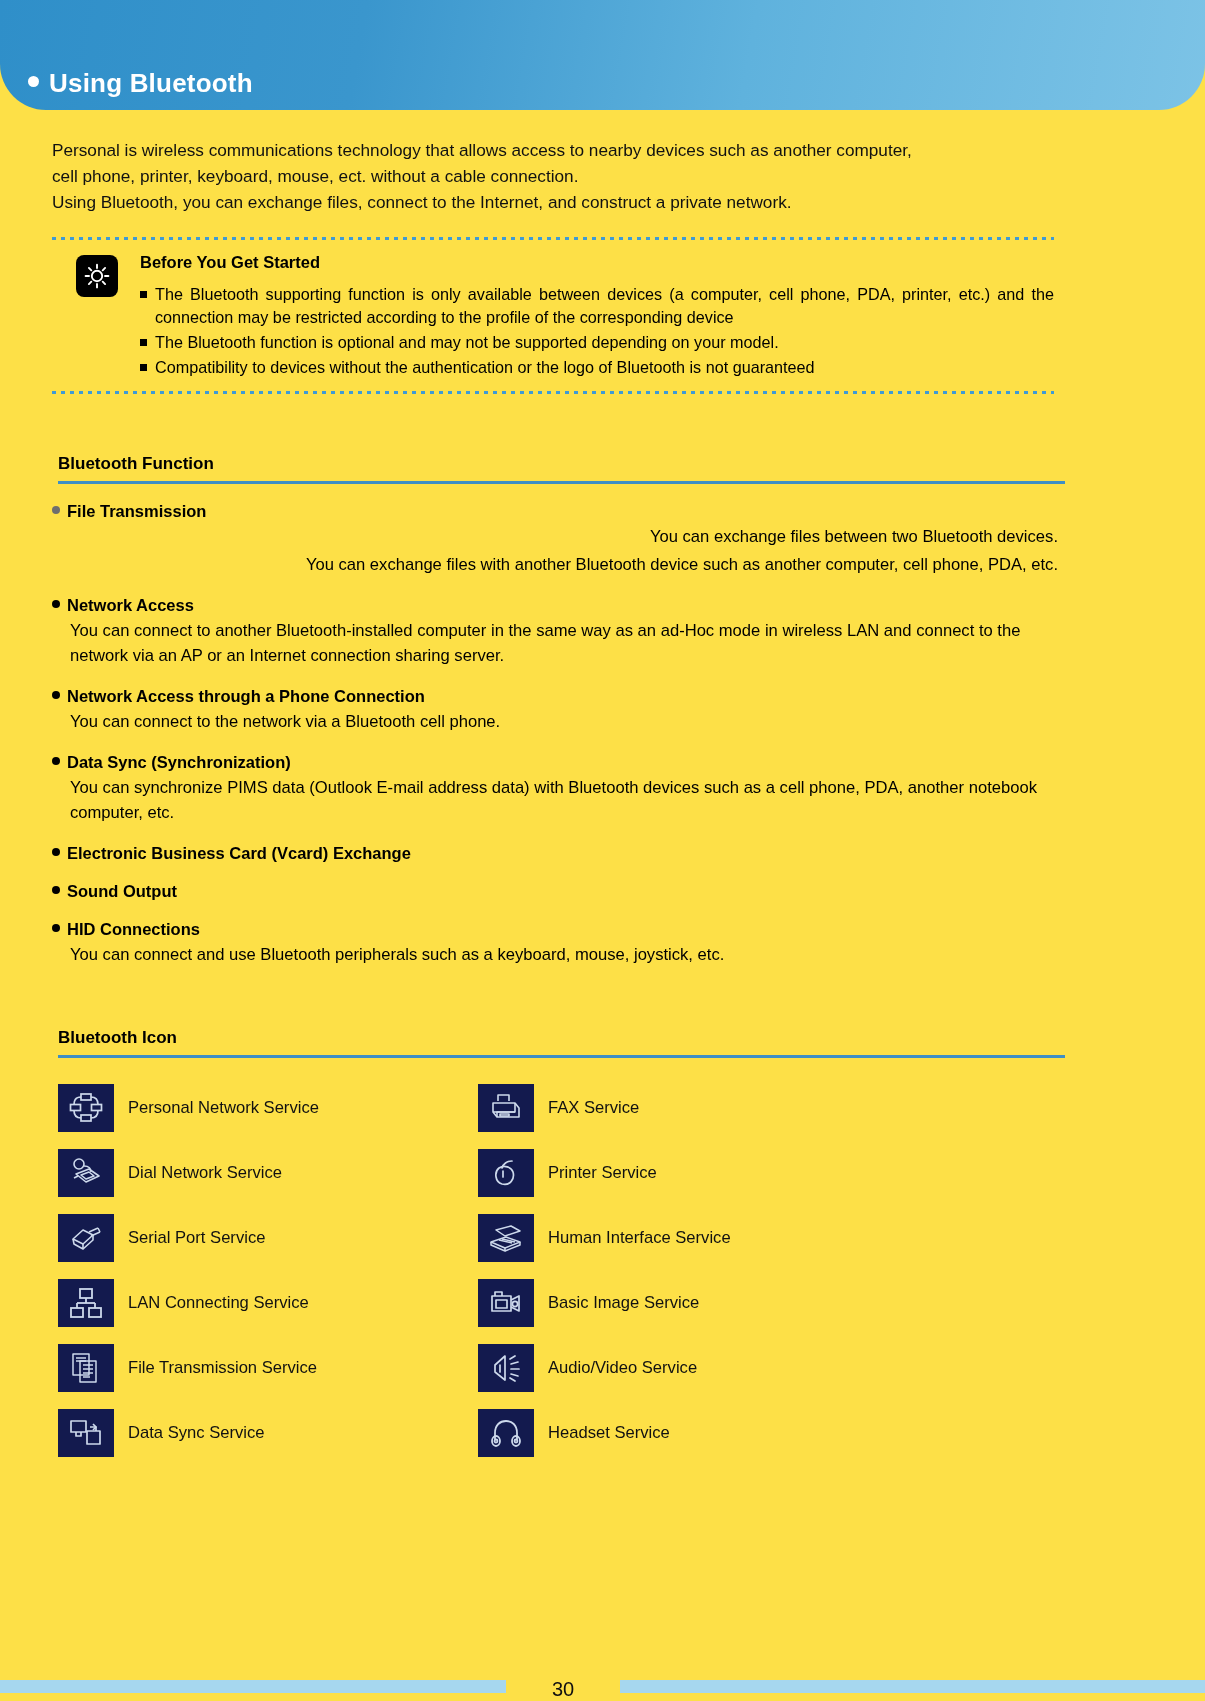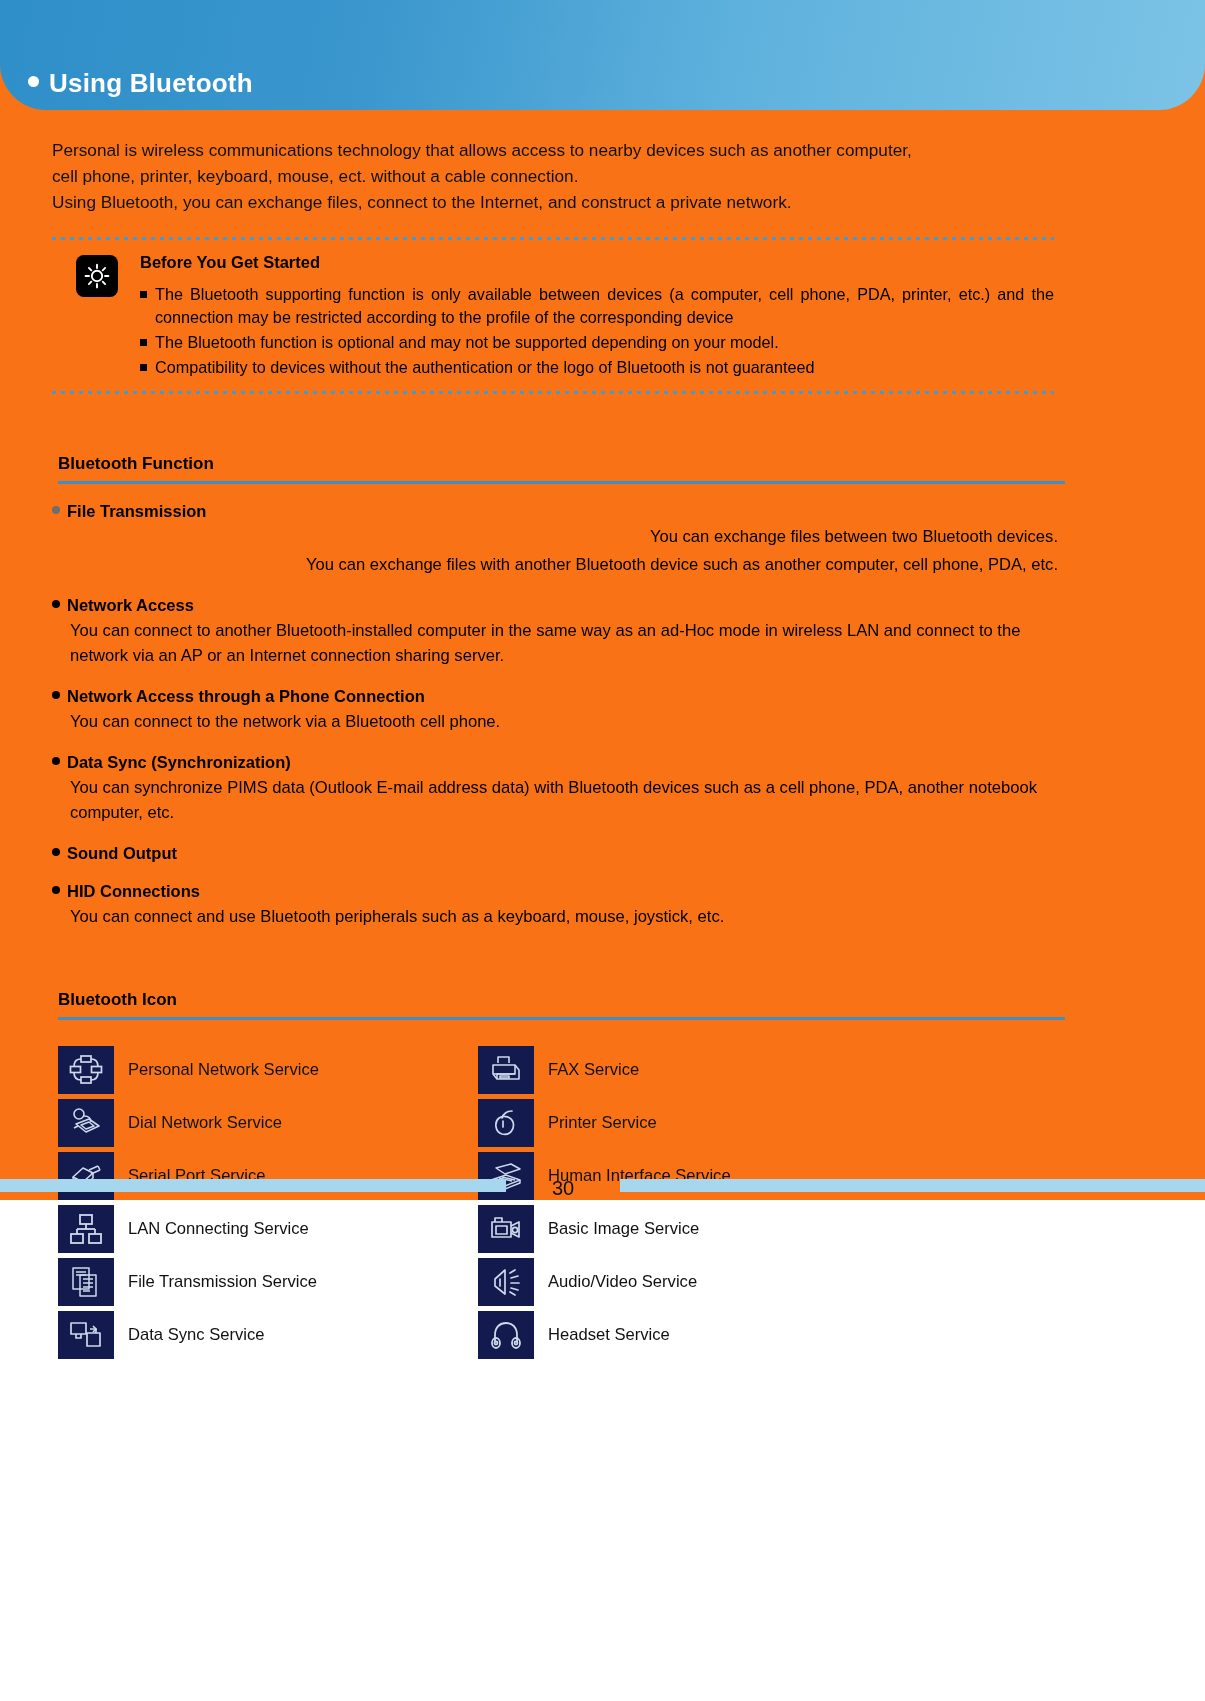"Using Bluetooth" .page { background: #f97316 -> #fde047; height: 1200px -> 1701px }
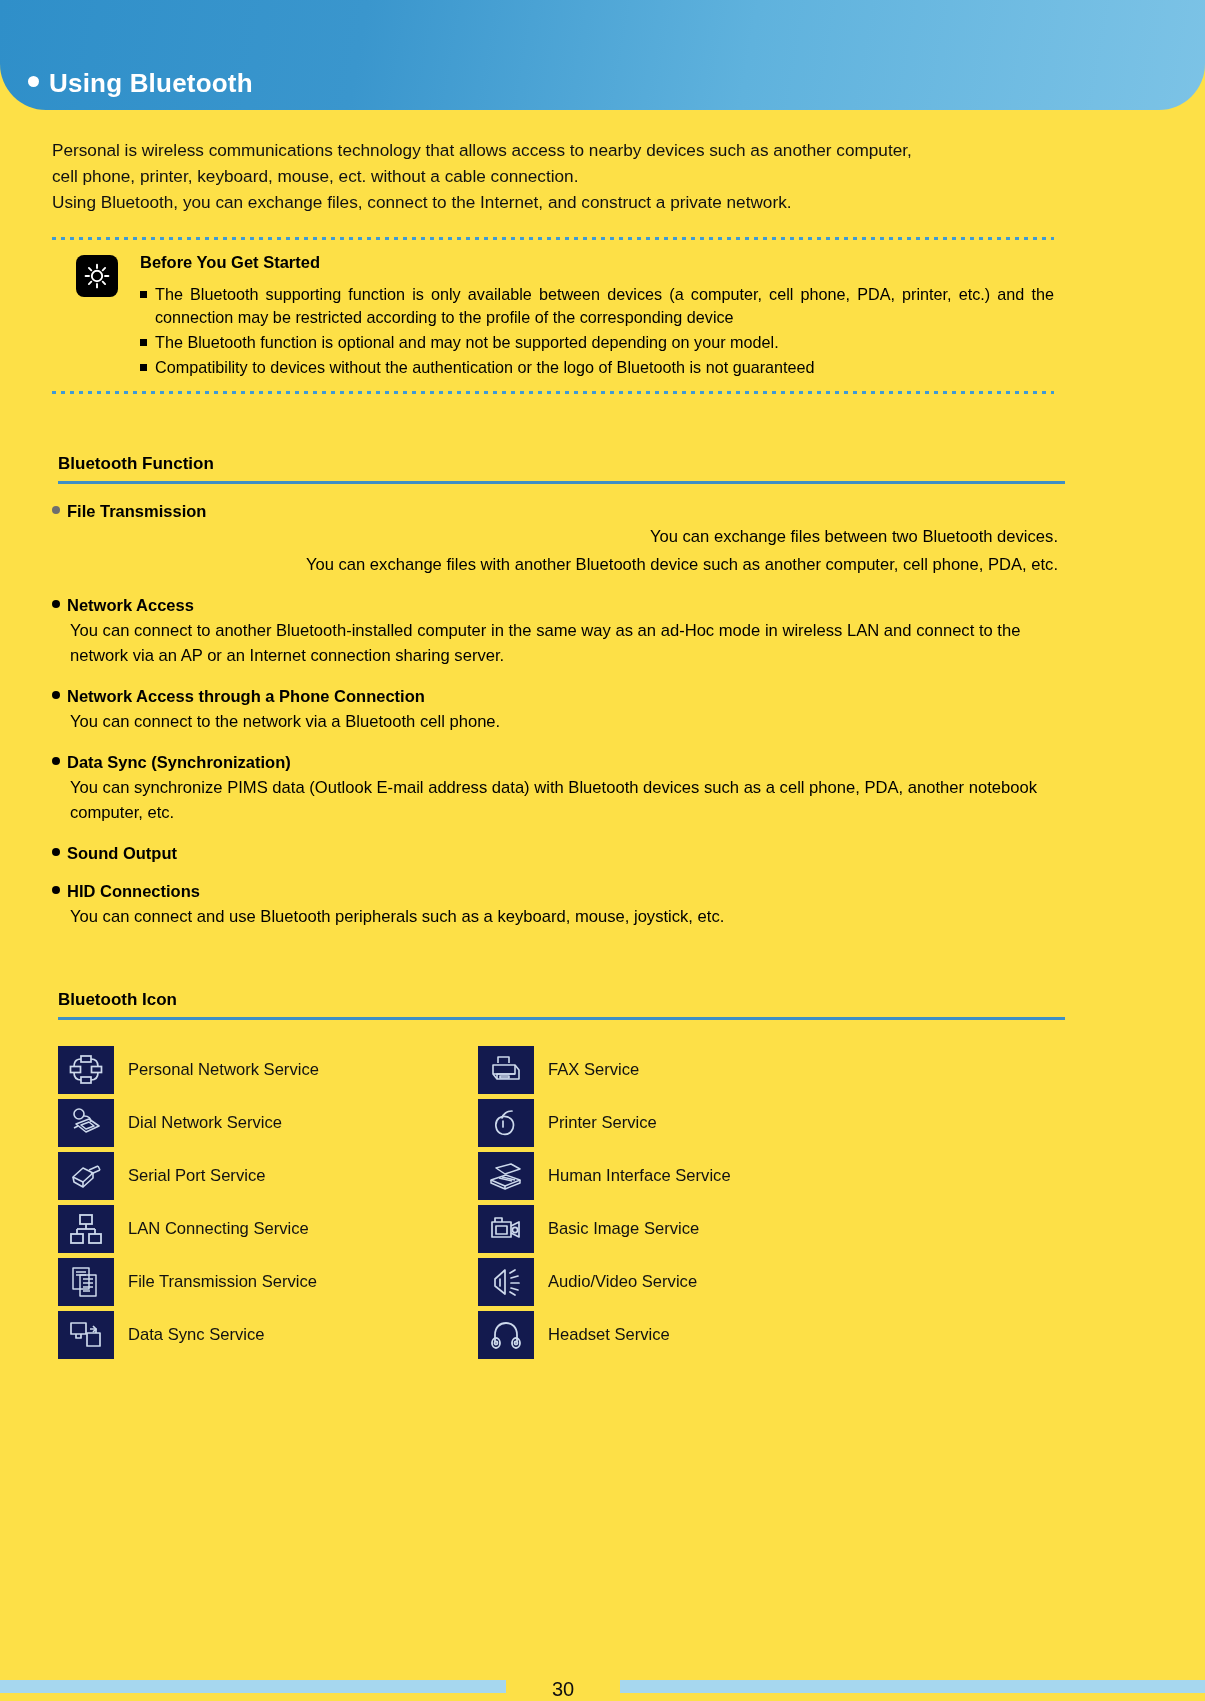"Electronic Business Card (Vcard)" div.fn-title { html: none -> <div> <span></span> <span>Electronic Business Card (Vcard) Exchange</span> </div> }
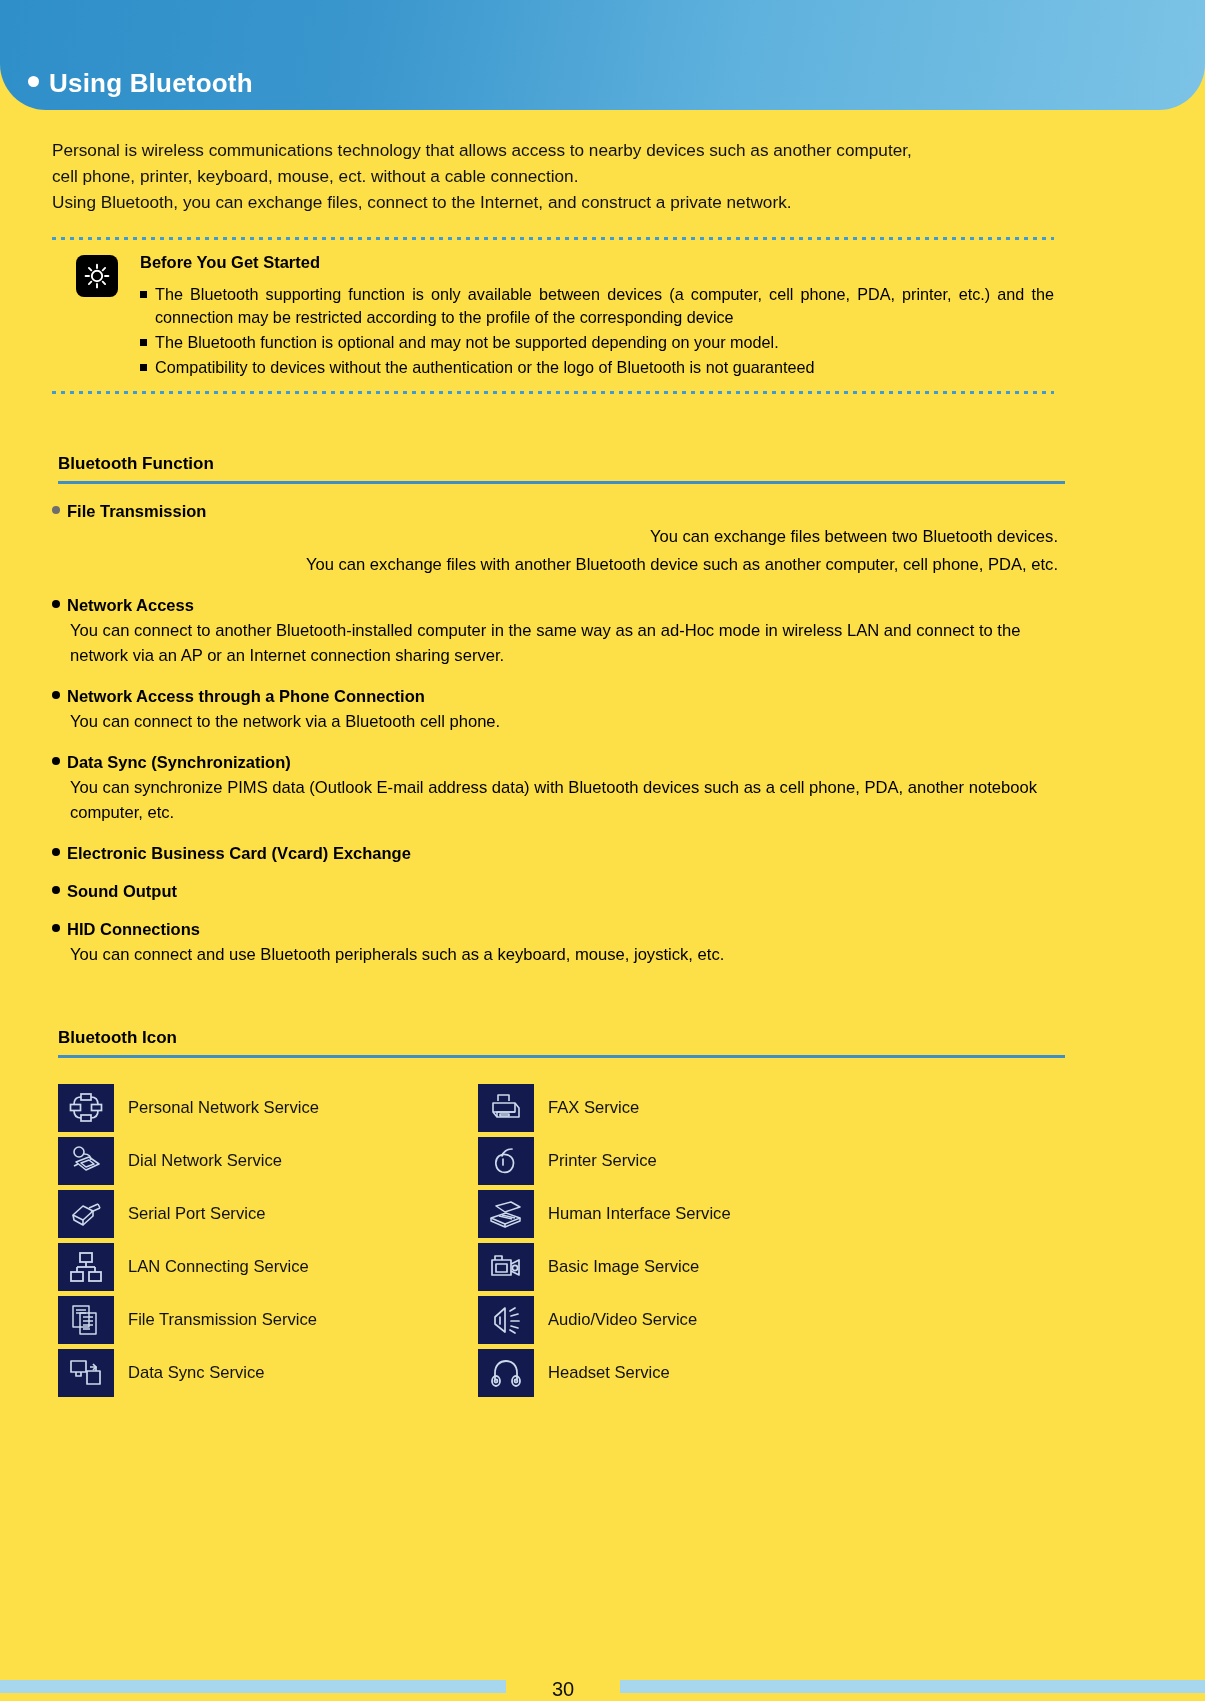"Personal Network Service" .icon-grid { row-gap: 0px -> 12px }
